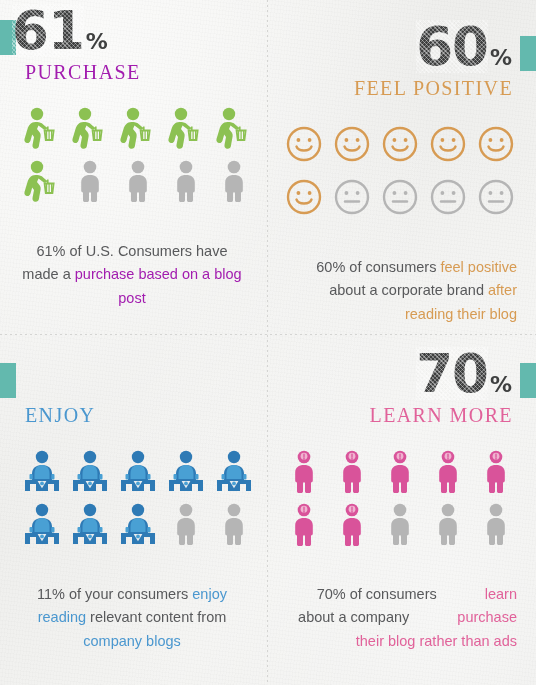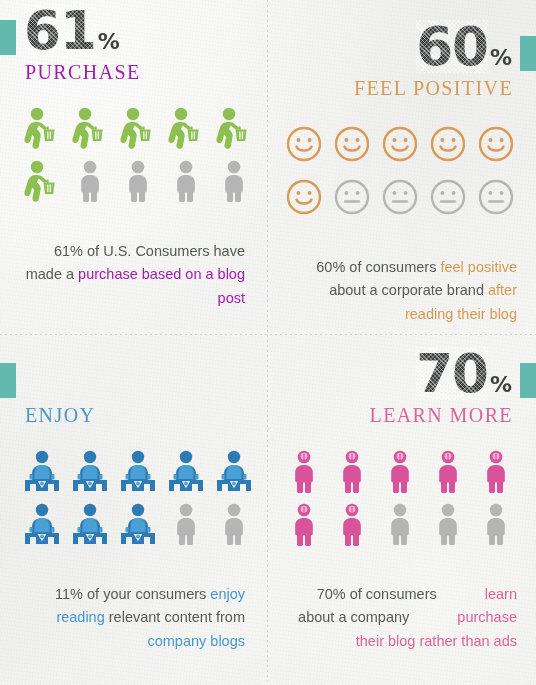"61%" .statline.left { left: 24px -> 12px }
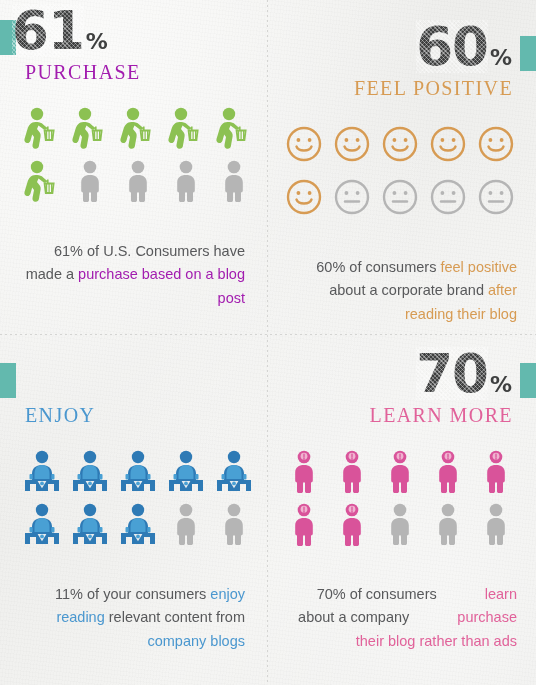"61% of U.S. Consumers have" .caption.left { text-align: right -> center }
